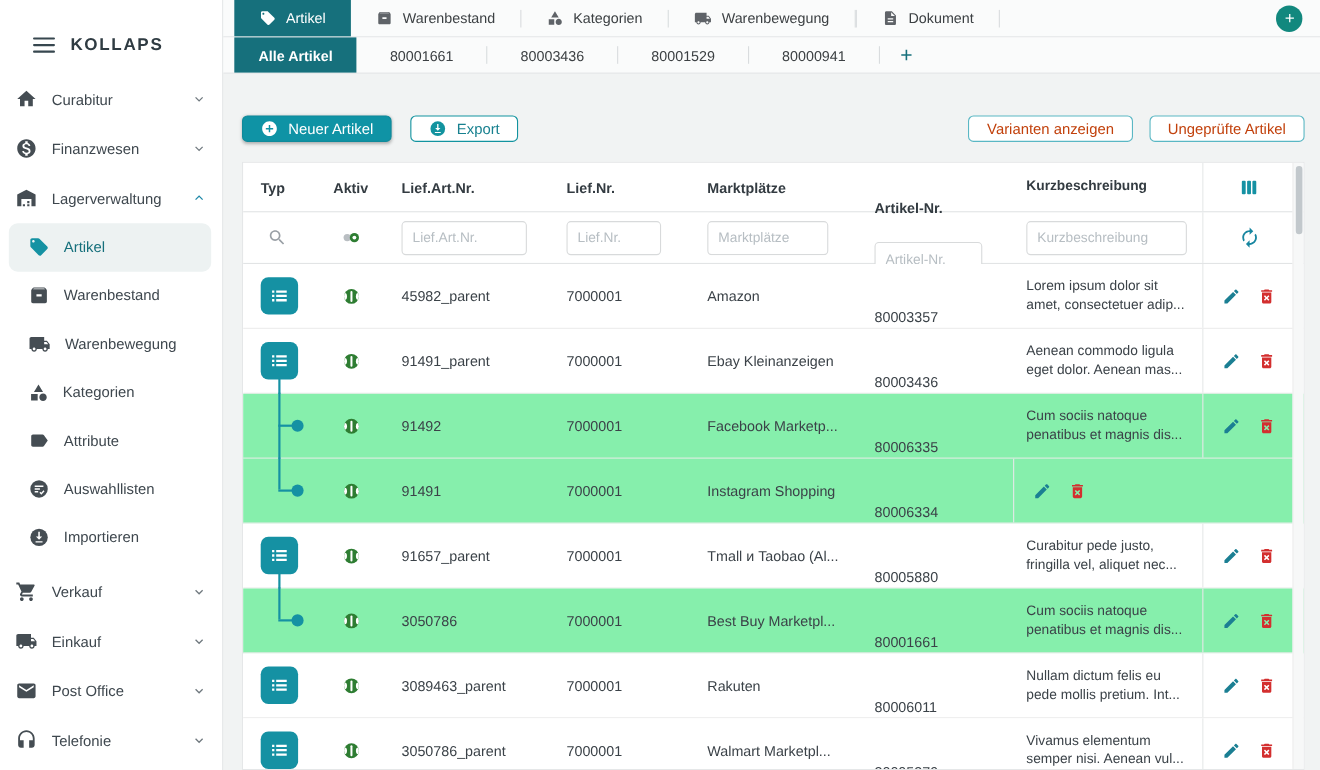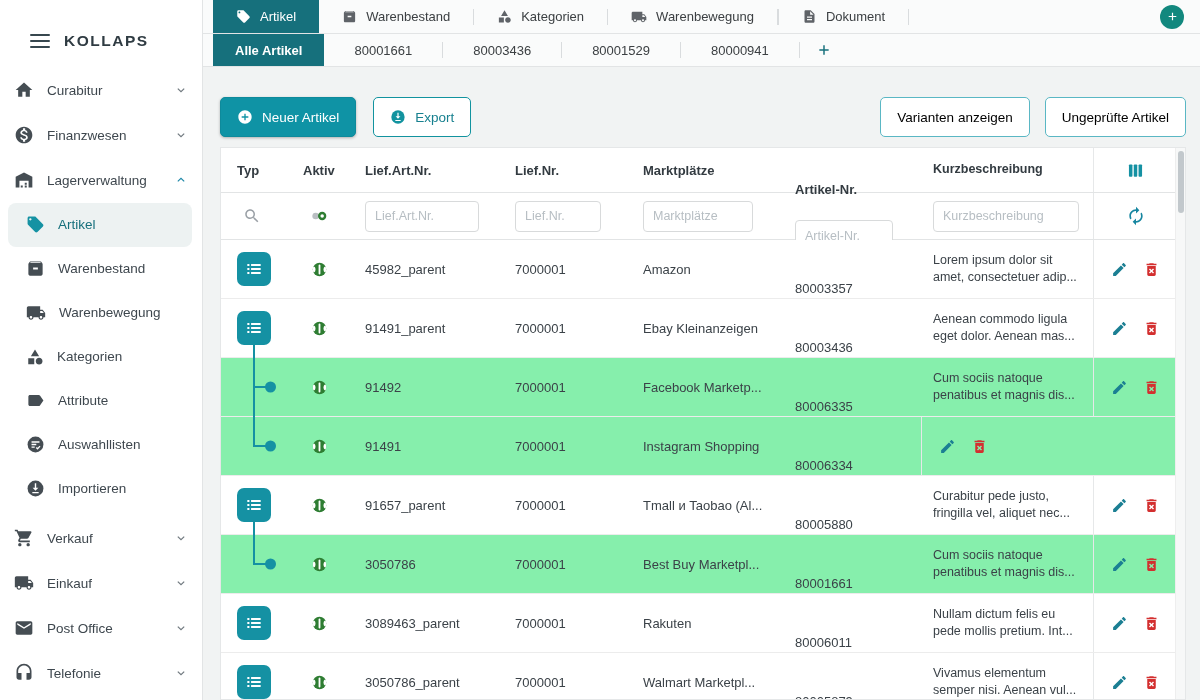"Neuer Artikel" .btn { height: 40px -> 24px }
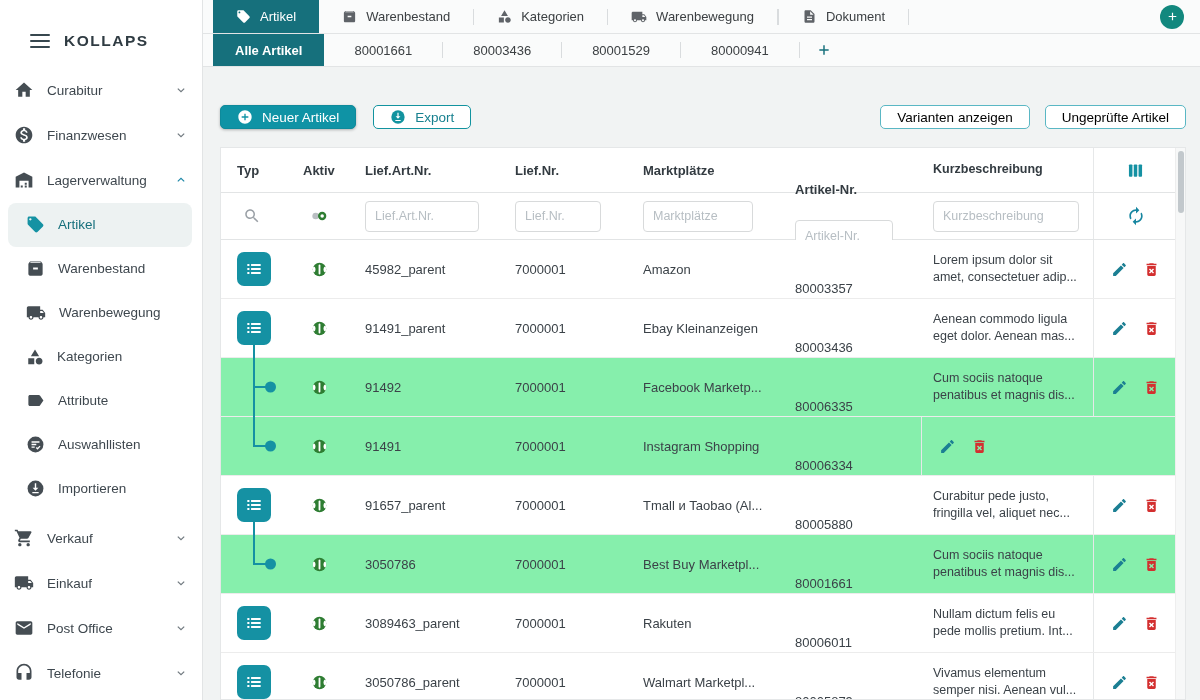"Varianten anzeigen" .btn-soft { color: #000000 -> #c2410c }
